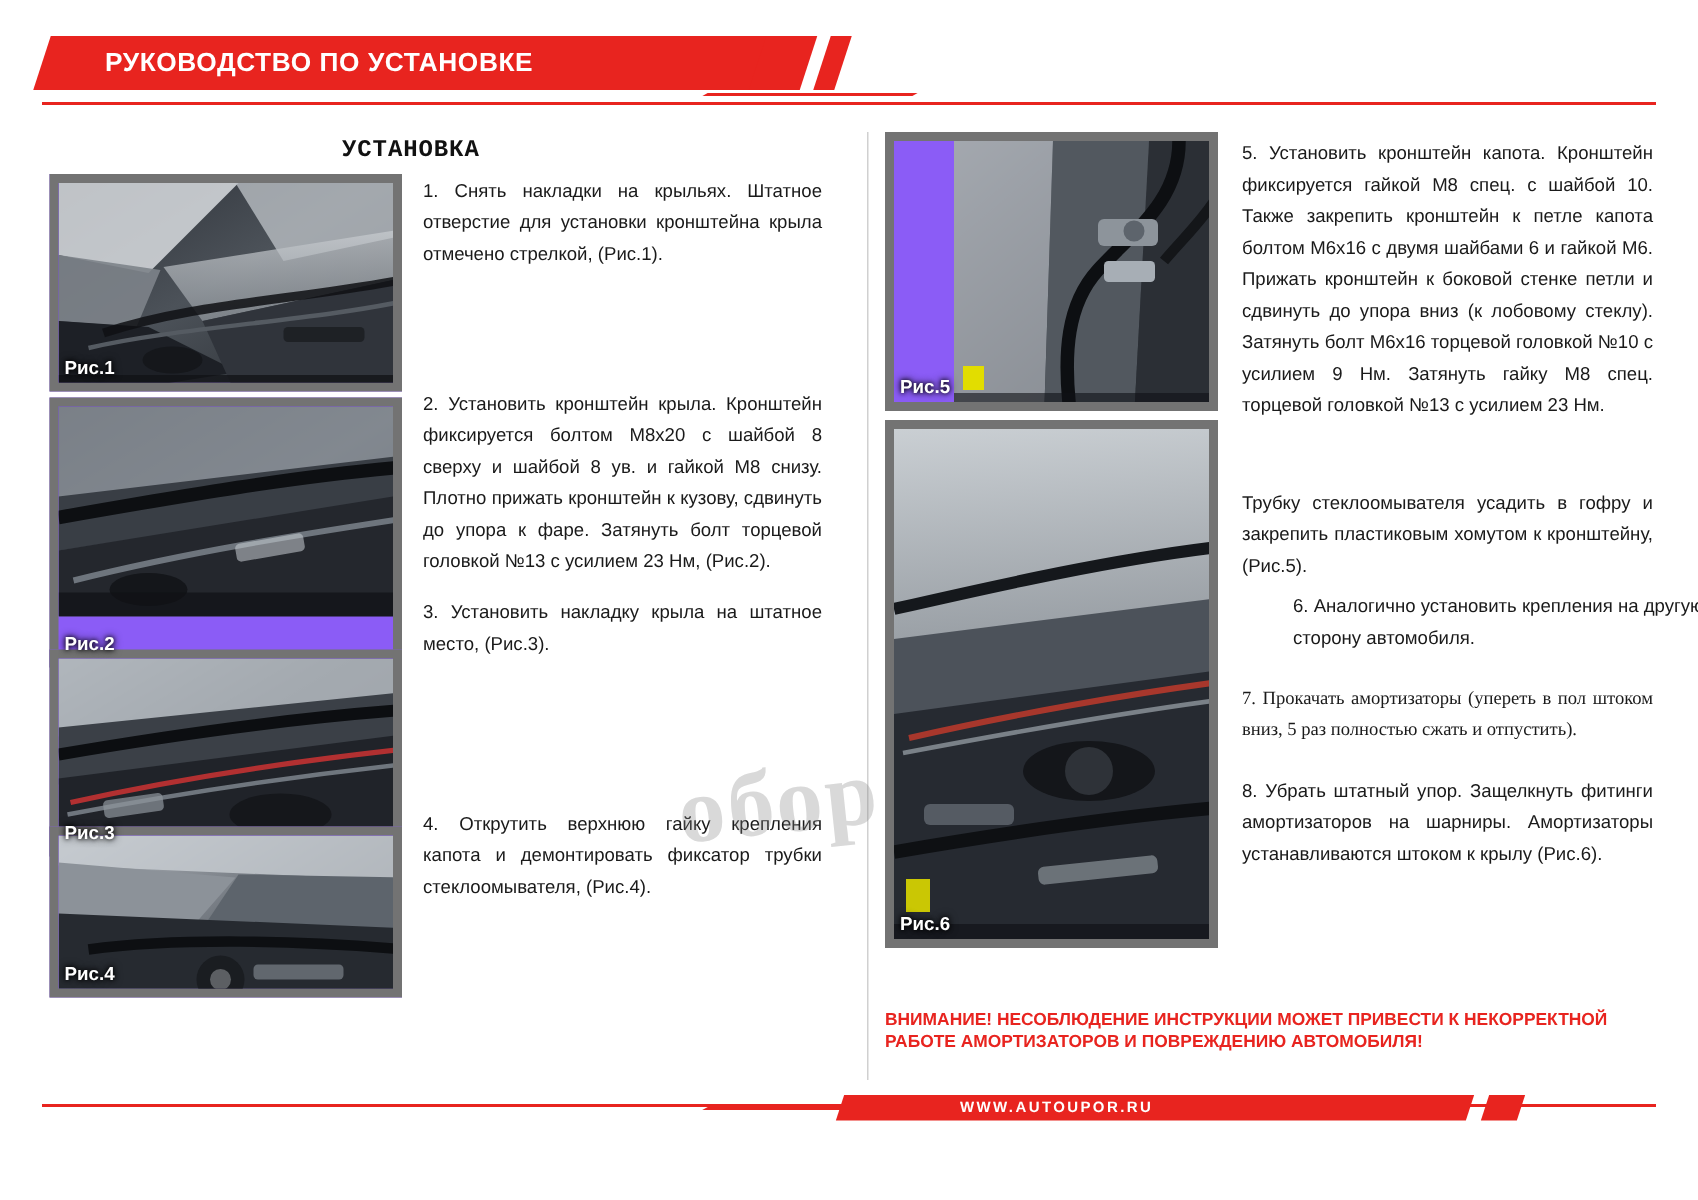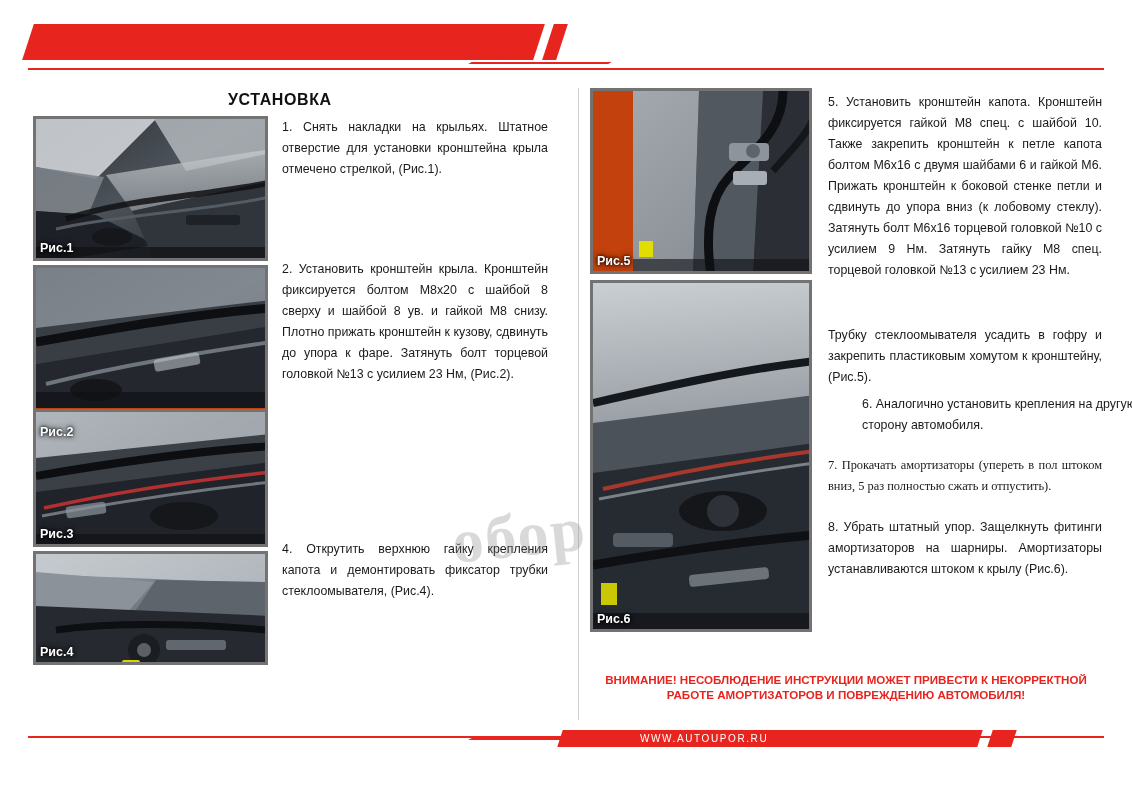"РУКОВОДСТВО ПО УСТАНОВКЕ" div.header-title { html: none -> <div>РУКОВОДСТВО ПО УСТАНОВКЕ</div> }
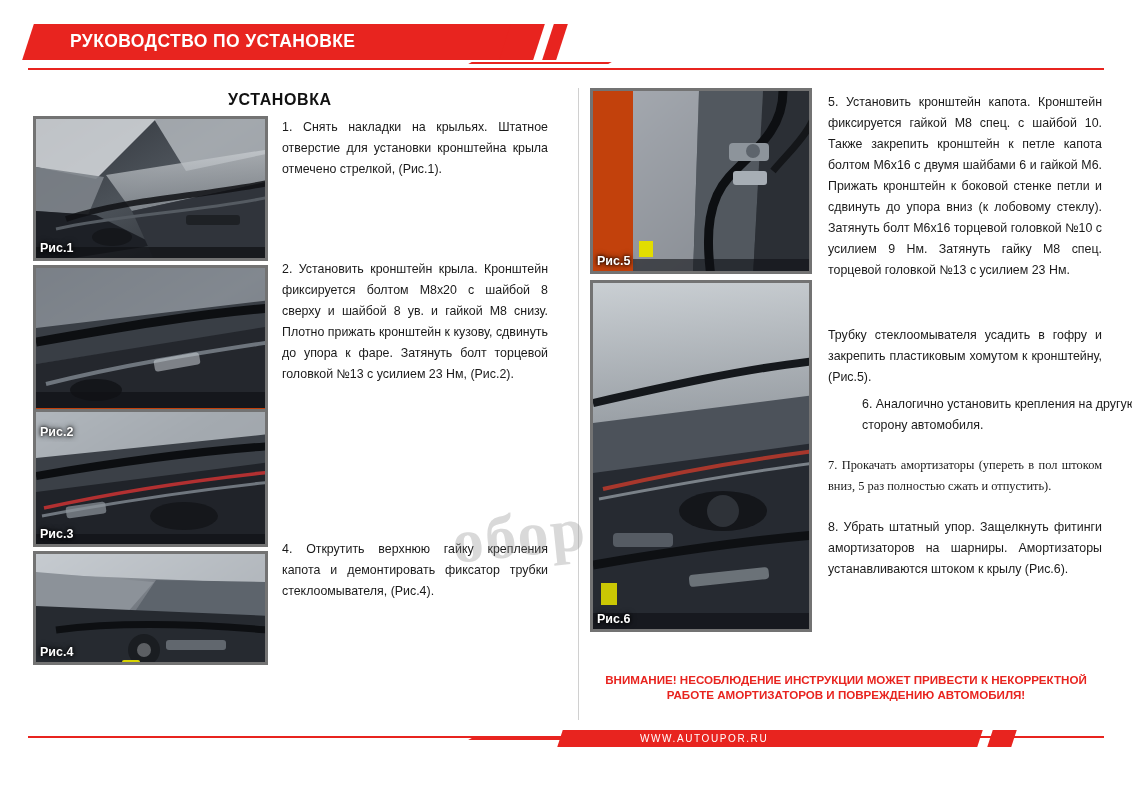"УСТАНОВКА" .section-title { font-family: none -> Liberation Mono, monospace }
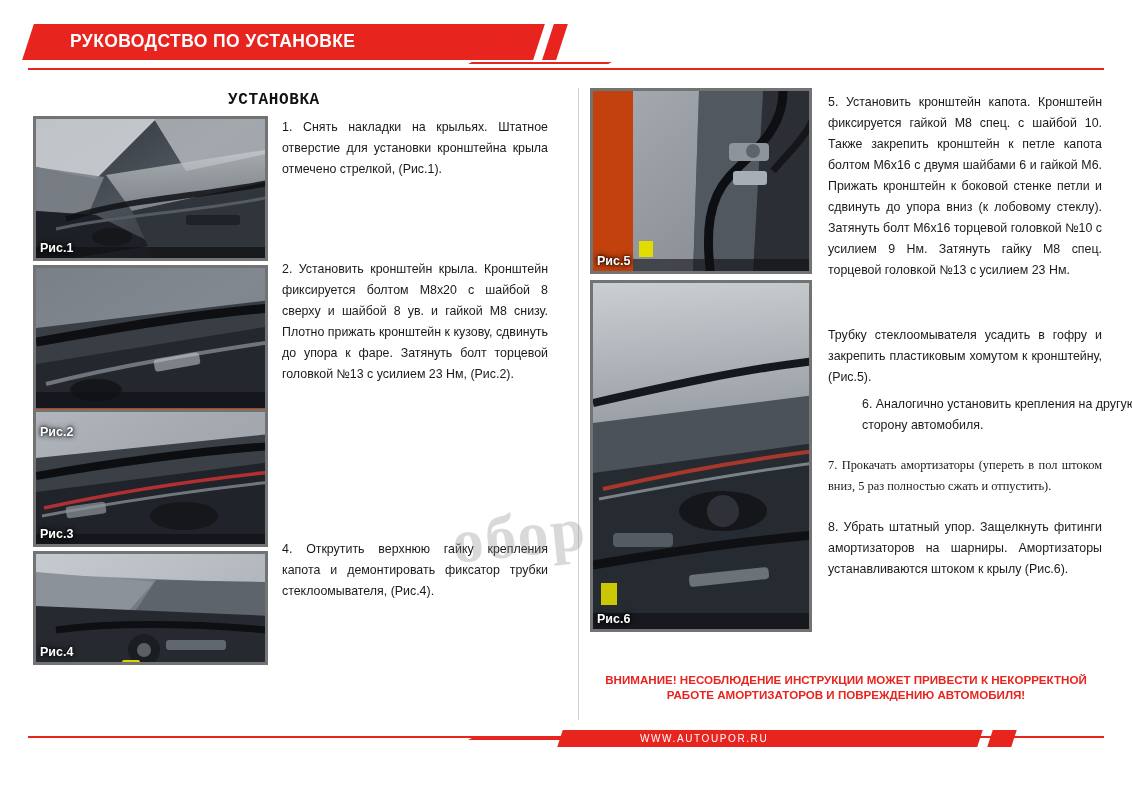"Рис.1" .figure { background: #c2410c -> #8b5cf6; border: 3px solid #737373 -> 6px solid #737373 }
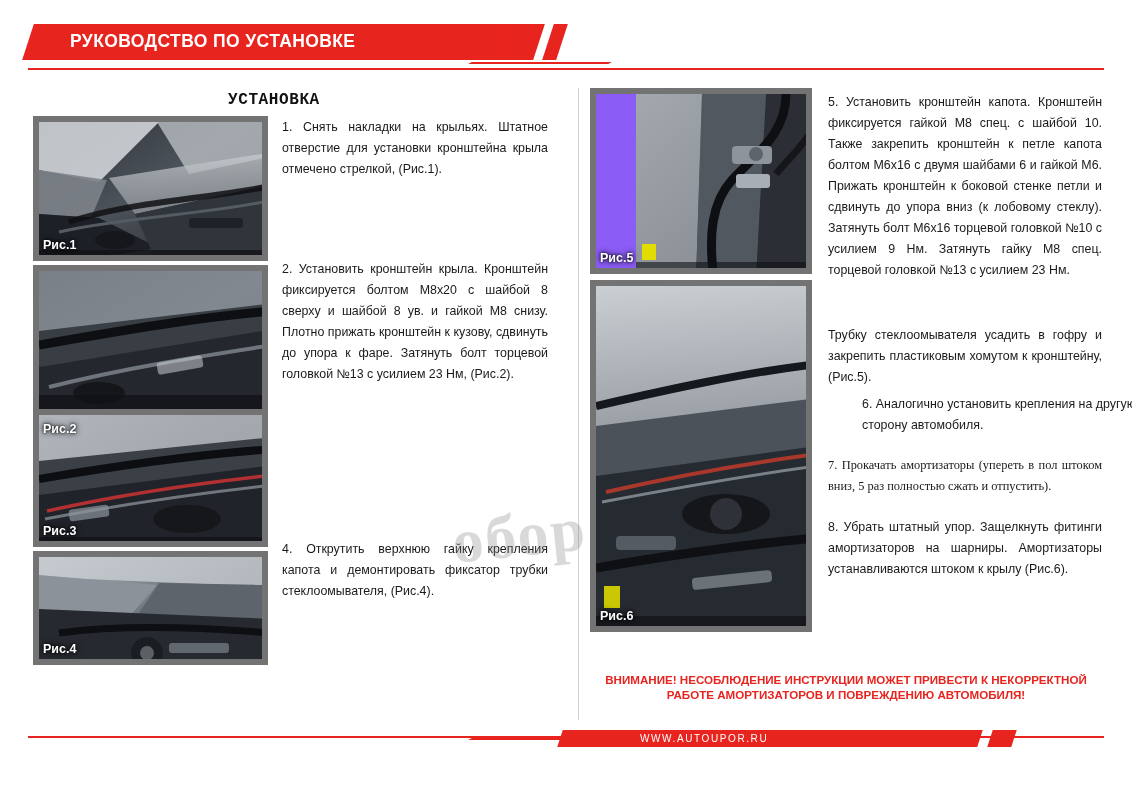"3. Установить накладку крыла на" div.para { html: none -> <div>3. Установить накладку крыла на штатное место, (Рис.3).</div> }
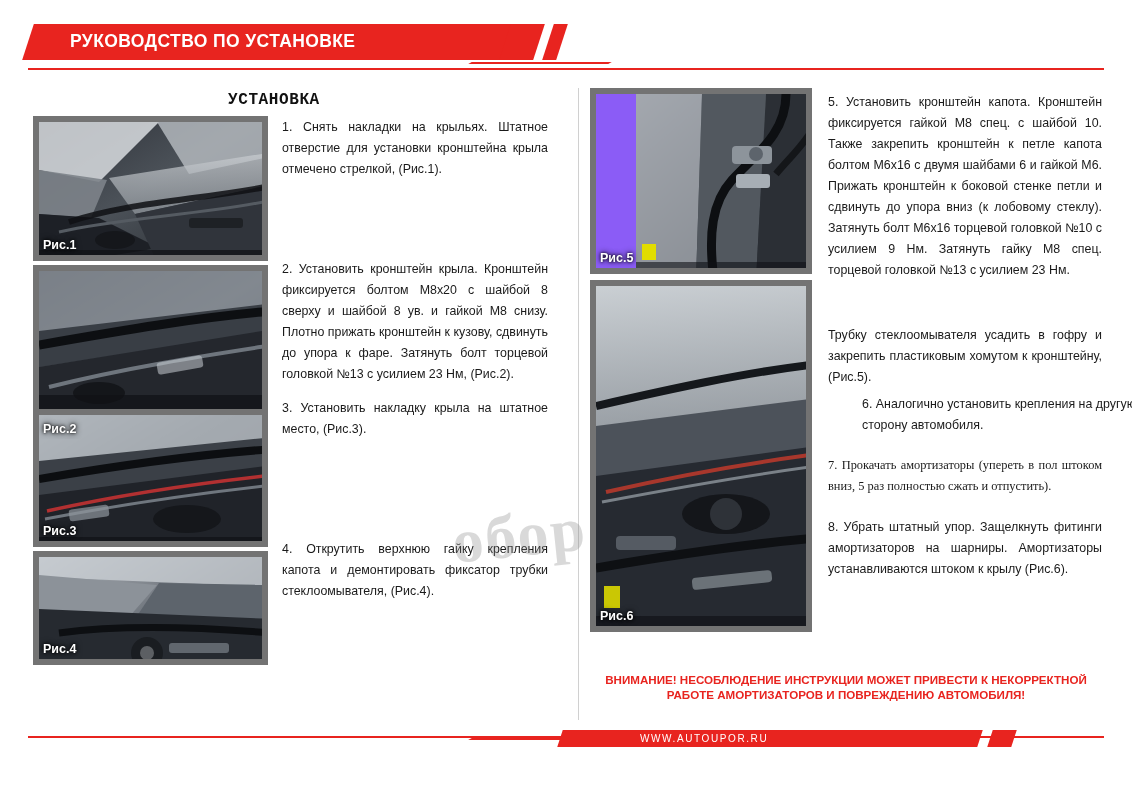"Рис.3" div.figure { top: 409px -> 433px }
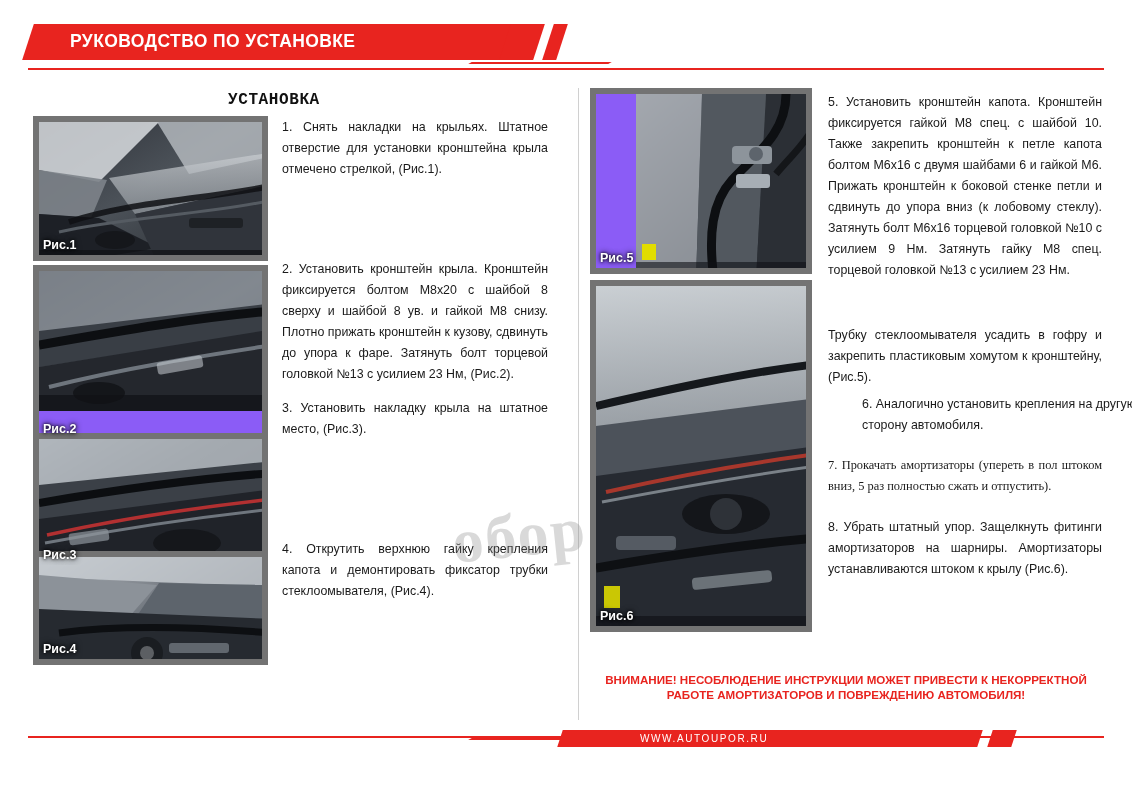"ВНИМАНИЕ! НЕСОБЛЮДЕНИЕ ИНСТРУКЦИИ МОЖЕТ" .warning { text-align: center -> none }
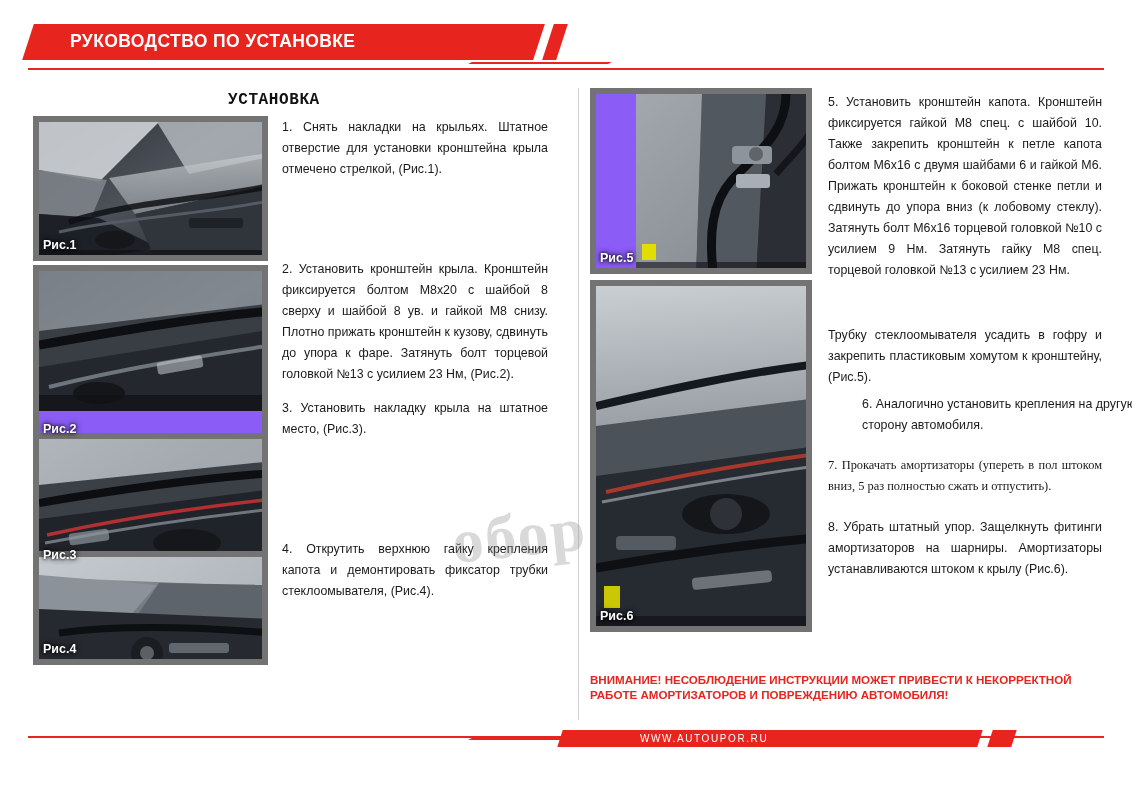"WWW.AUTOUPOR.RU" .footer-text { font-weight: normal -> bold }
